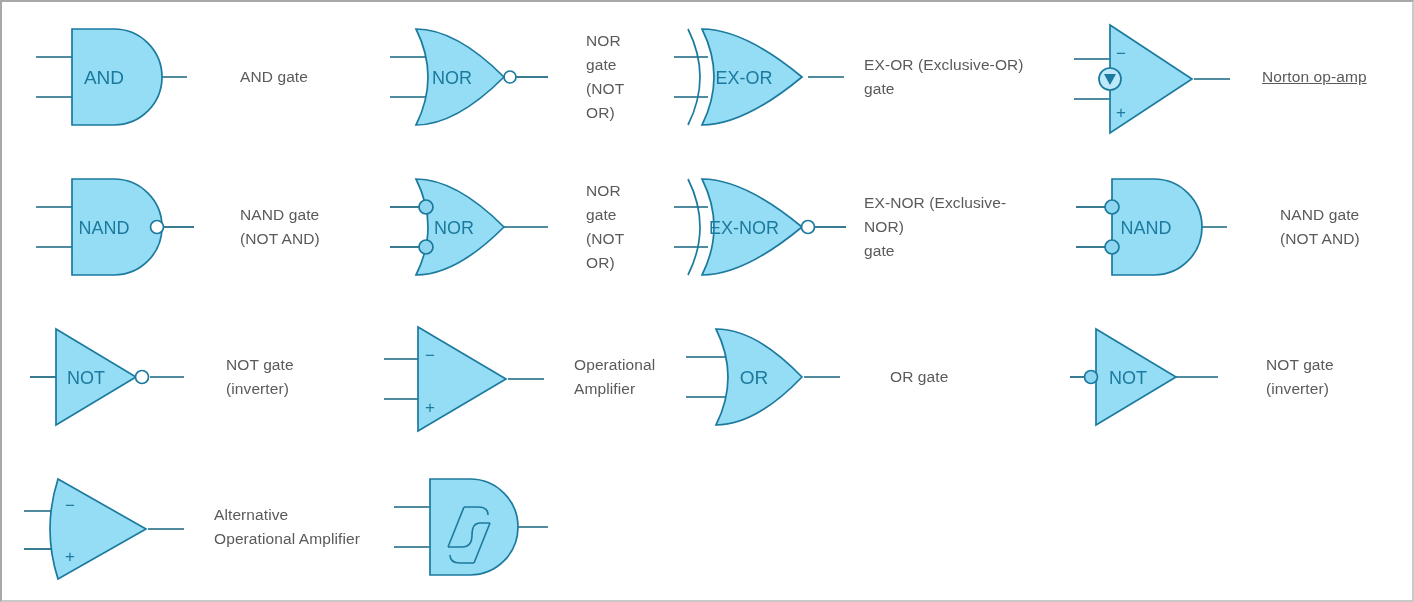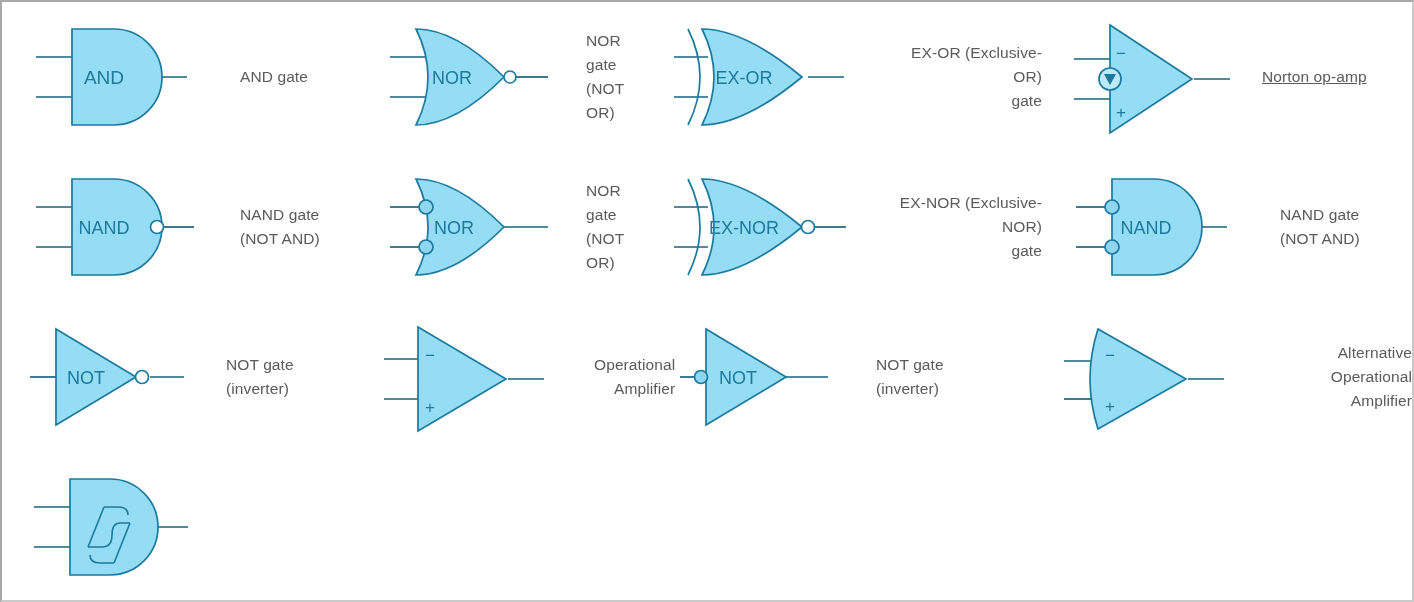"EX-OR (Exclusive-OR)" .c3 .lbl { margin-left: 32px -> 12px; text-align: right -> none }
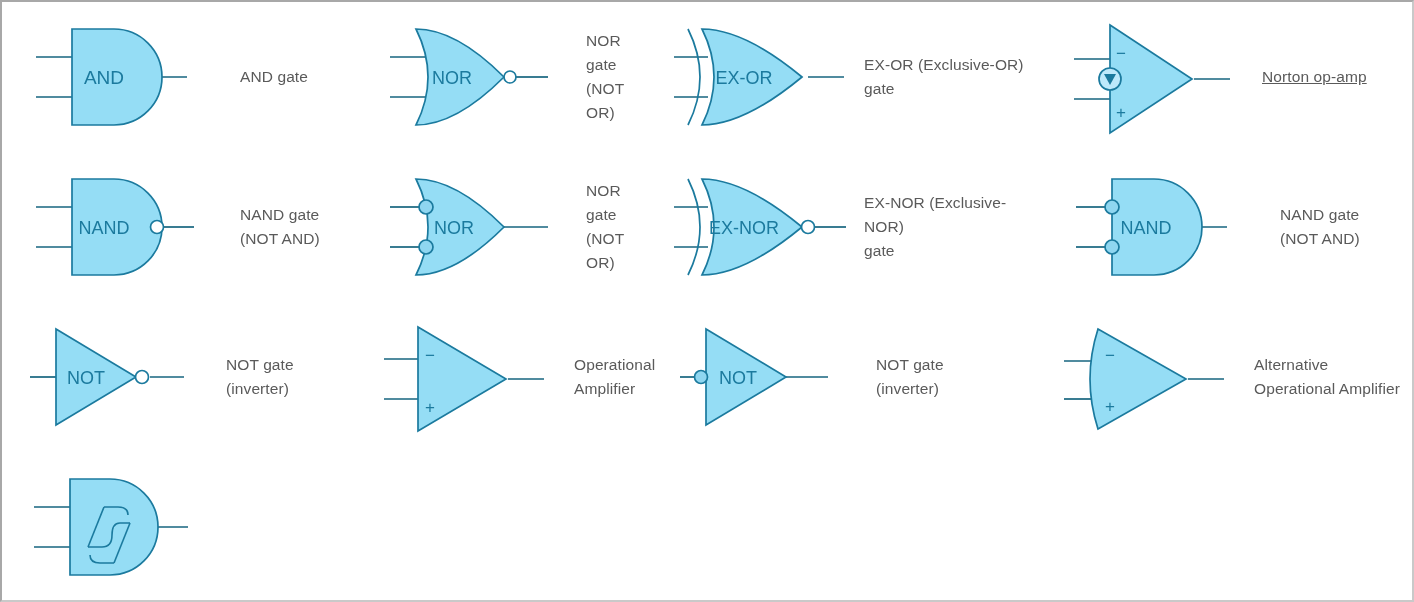"OR" div.cell { html: none -> <div> <svg> <g> <line></line> <line></line> <line></line> </g> <path></path> <text>OR</text> </svg> <div>OR gate</div> </div> }
